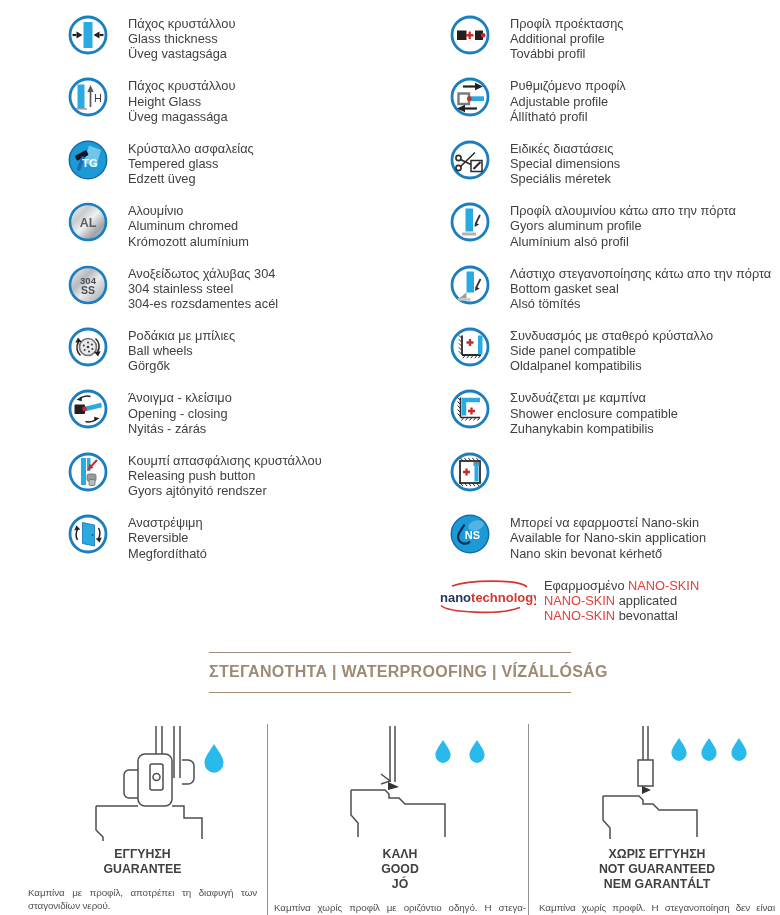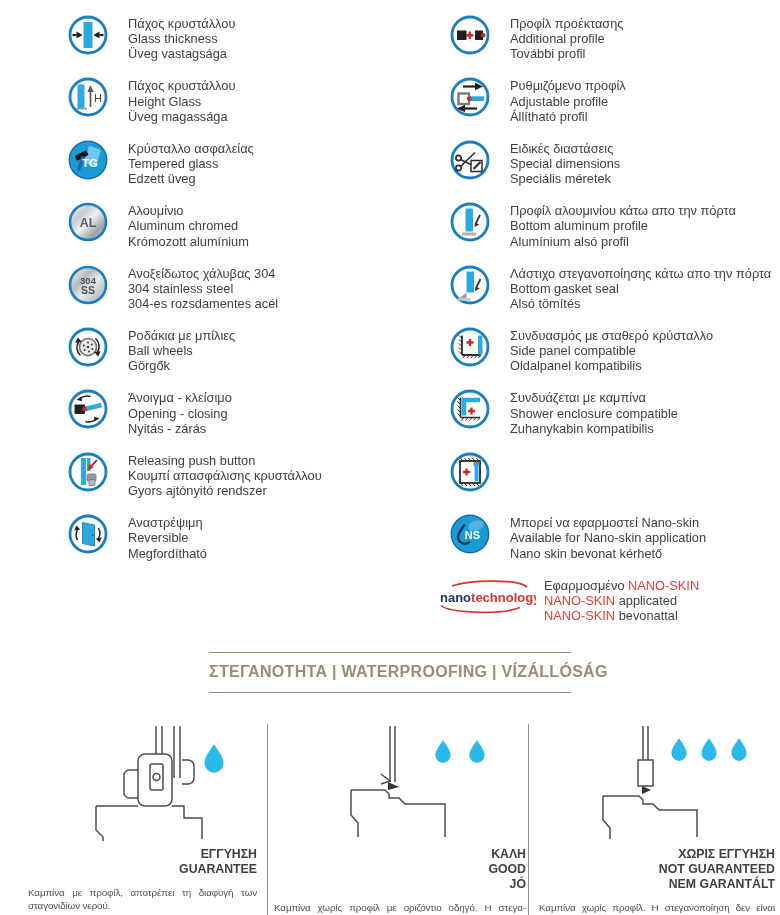"Bottom aluminum profile" span.ln { text: Bottom -> Gyors }
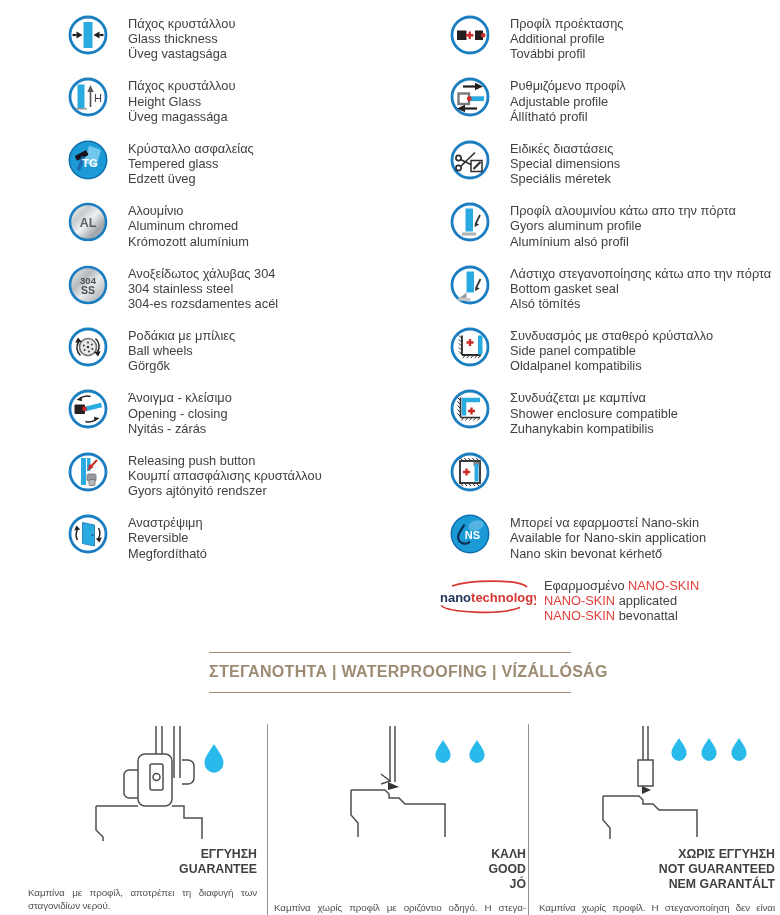"Releasing push button" span.ln { order: before "Κουμπί απασφάλισης κρυστάλλου" -> after "Κουμπί απασφάλισης κρυστάλλου" }
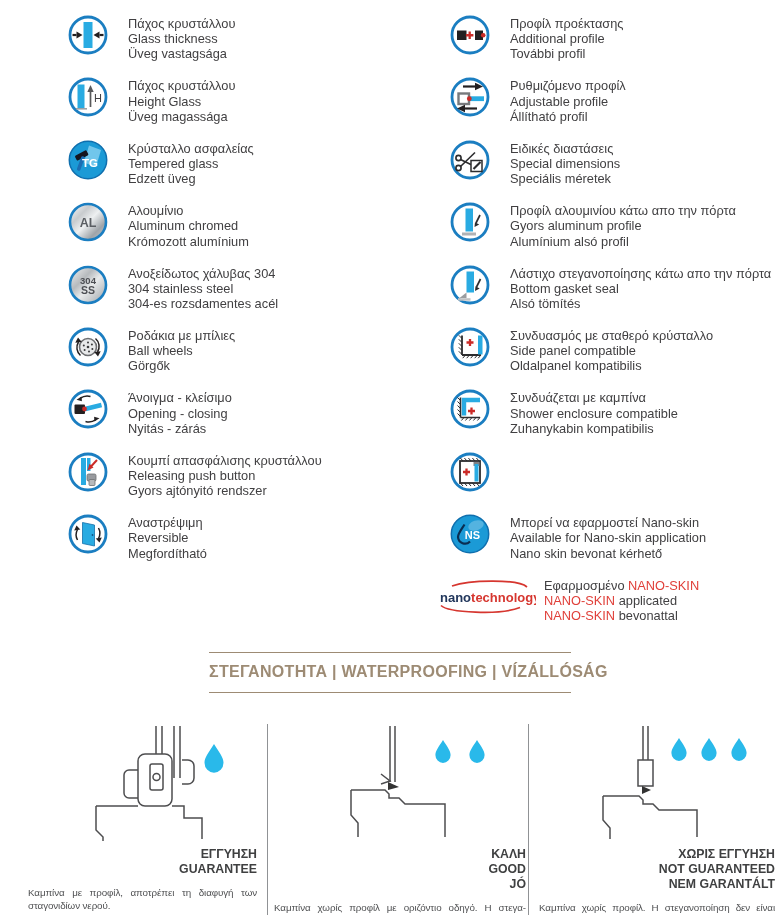"ΕΓΓΥΗΣΗ" .wp-grade .ln { text-align: right -> none }
